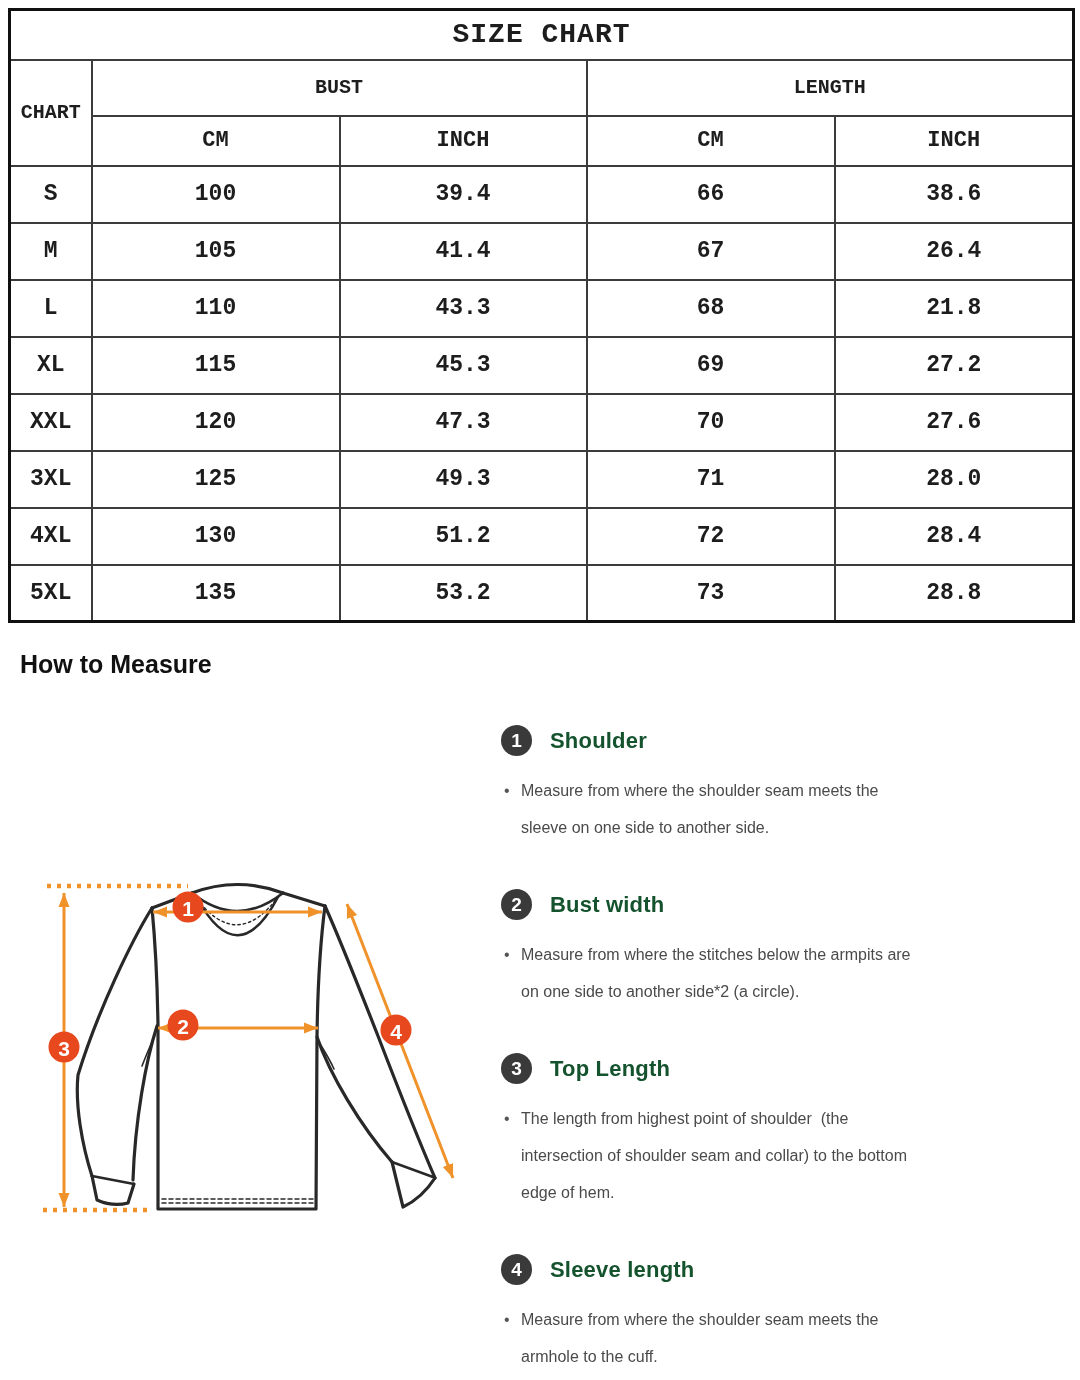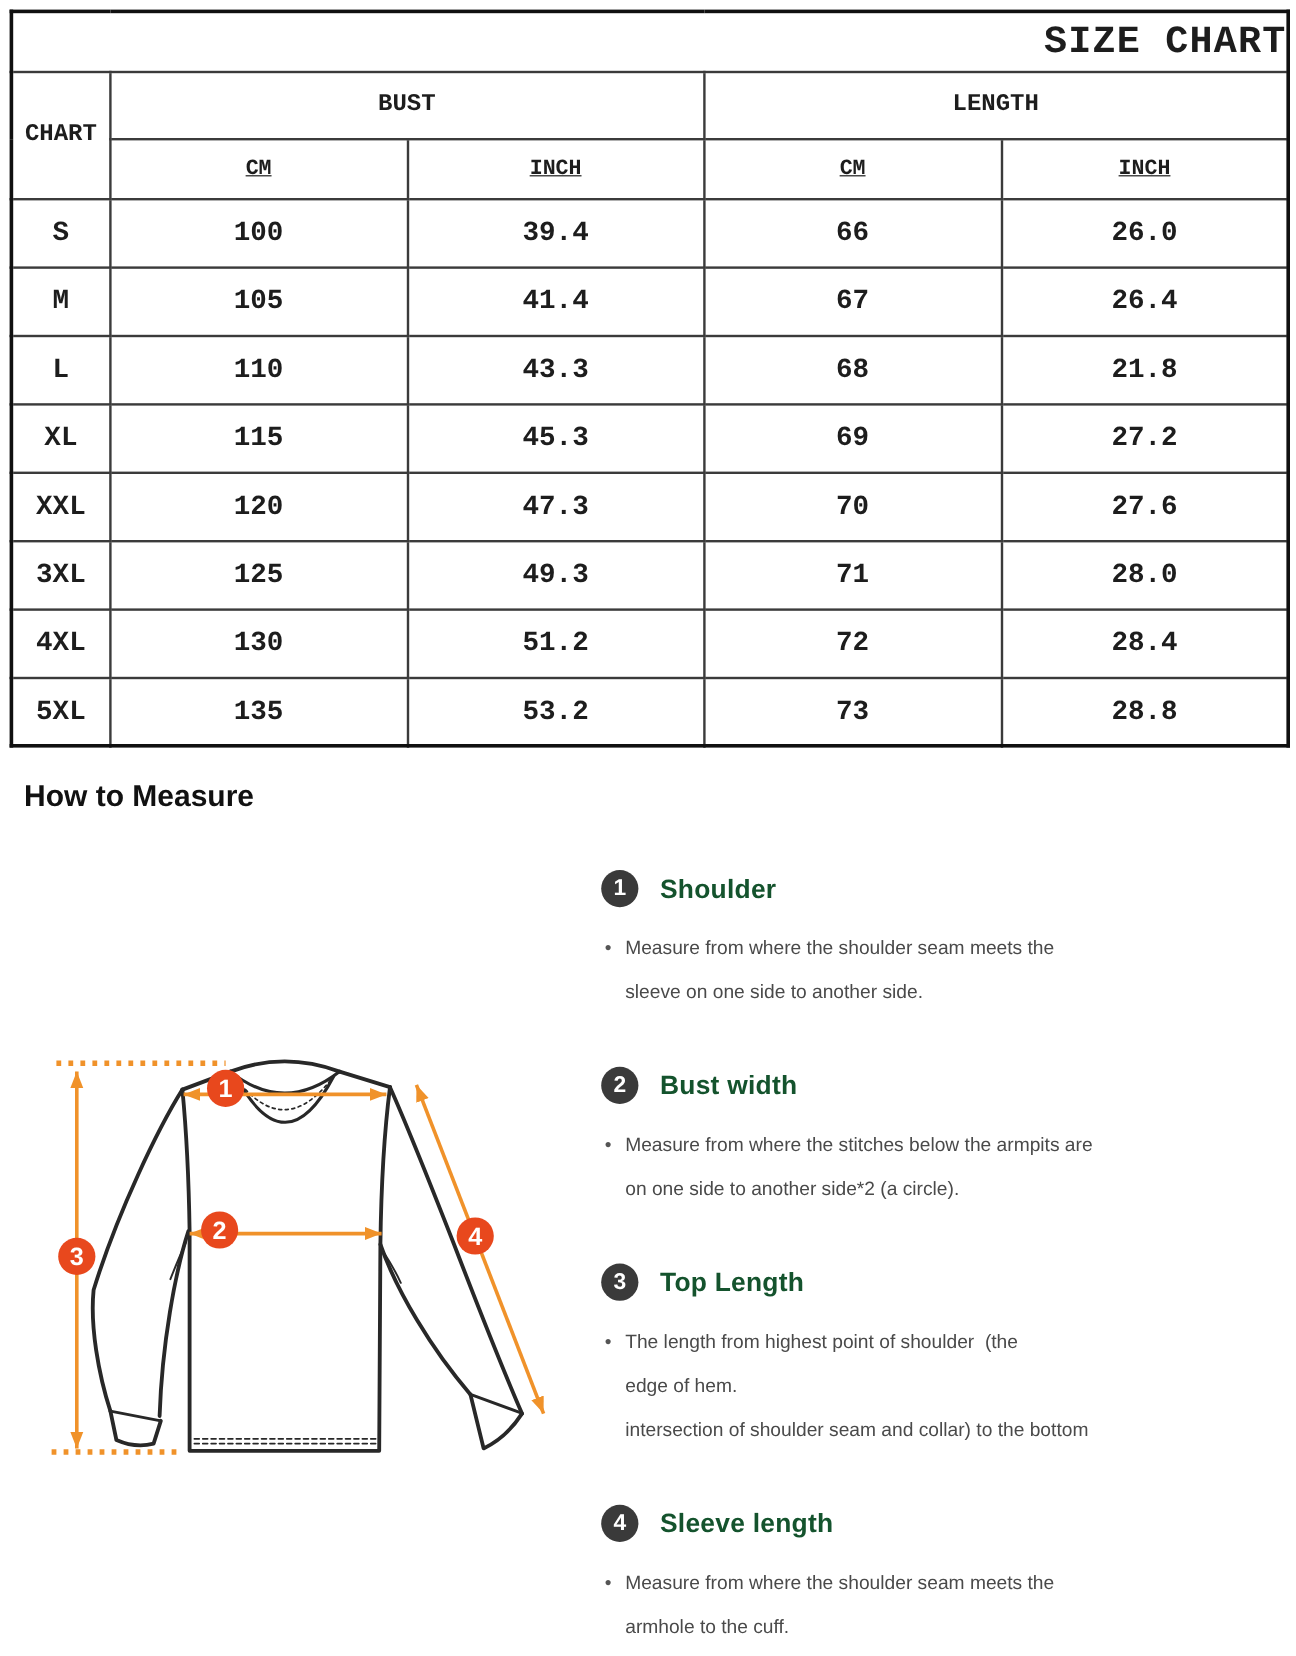"SIZE CHART" .size-chart tr.title-row th { font-size: 32px -> 28px; text-align: right -> none }
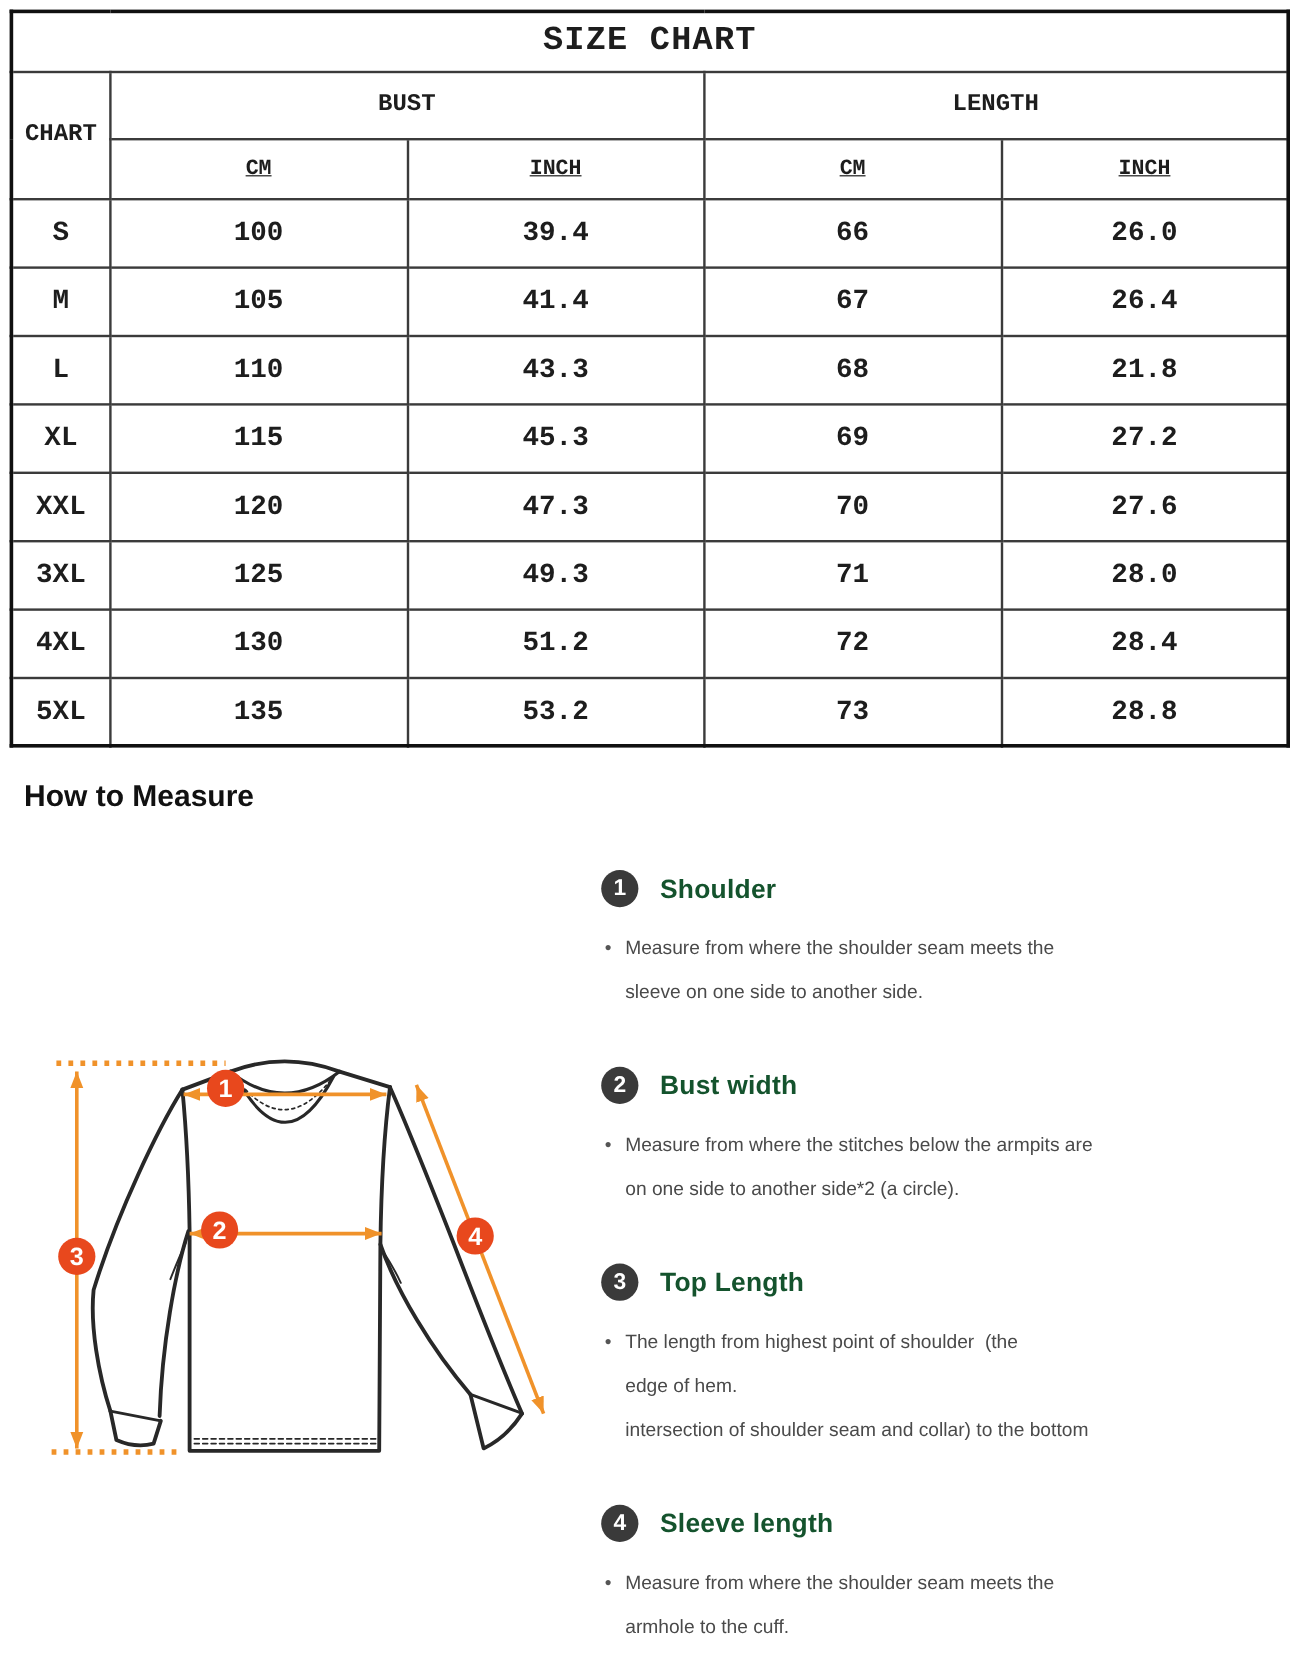"CM" .size-chart tr.unit-row th { font-size: 18px -> 22px; text-decoration: underline -> none }
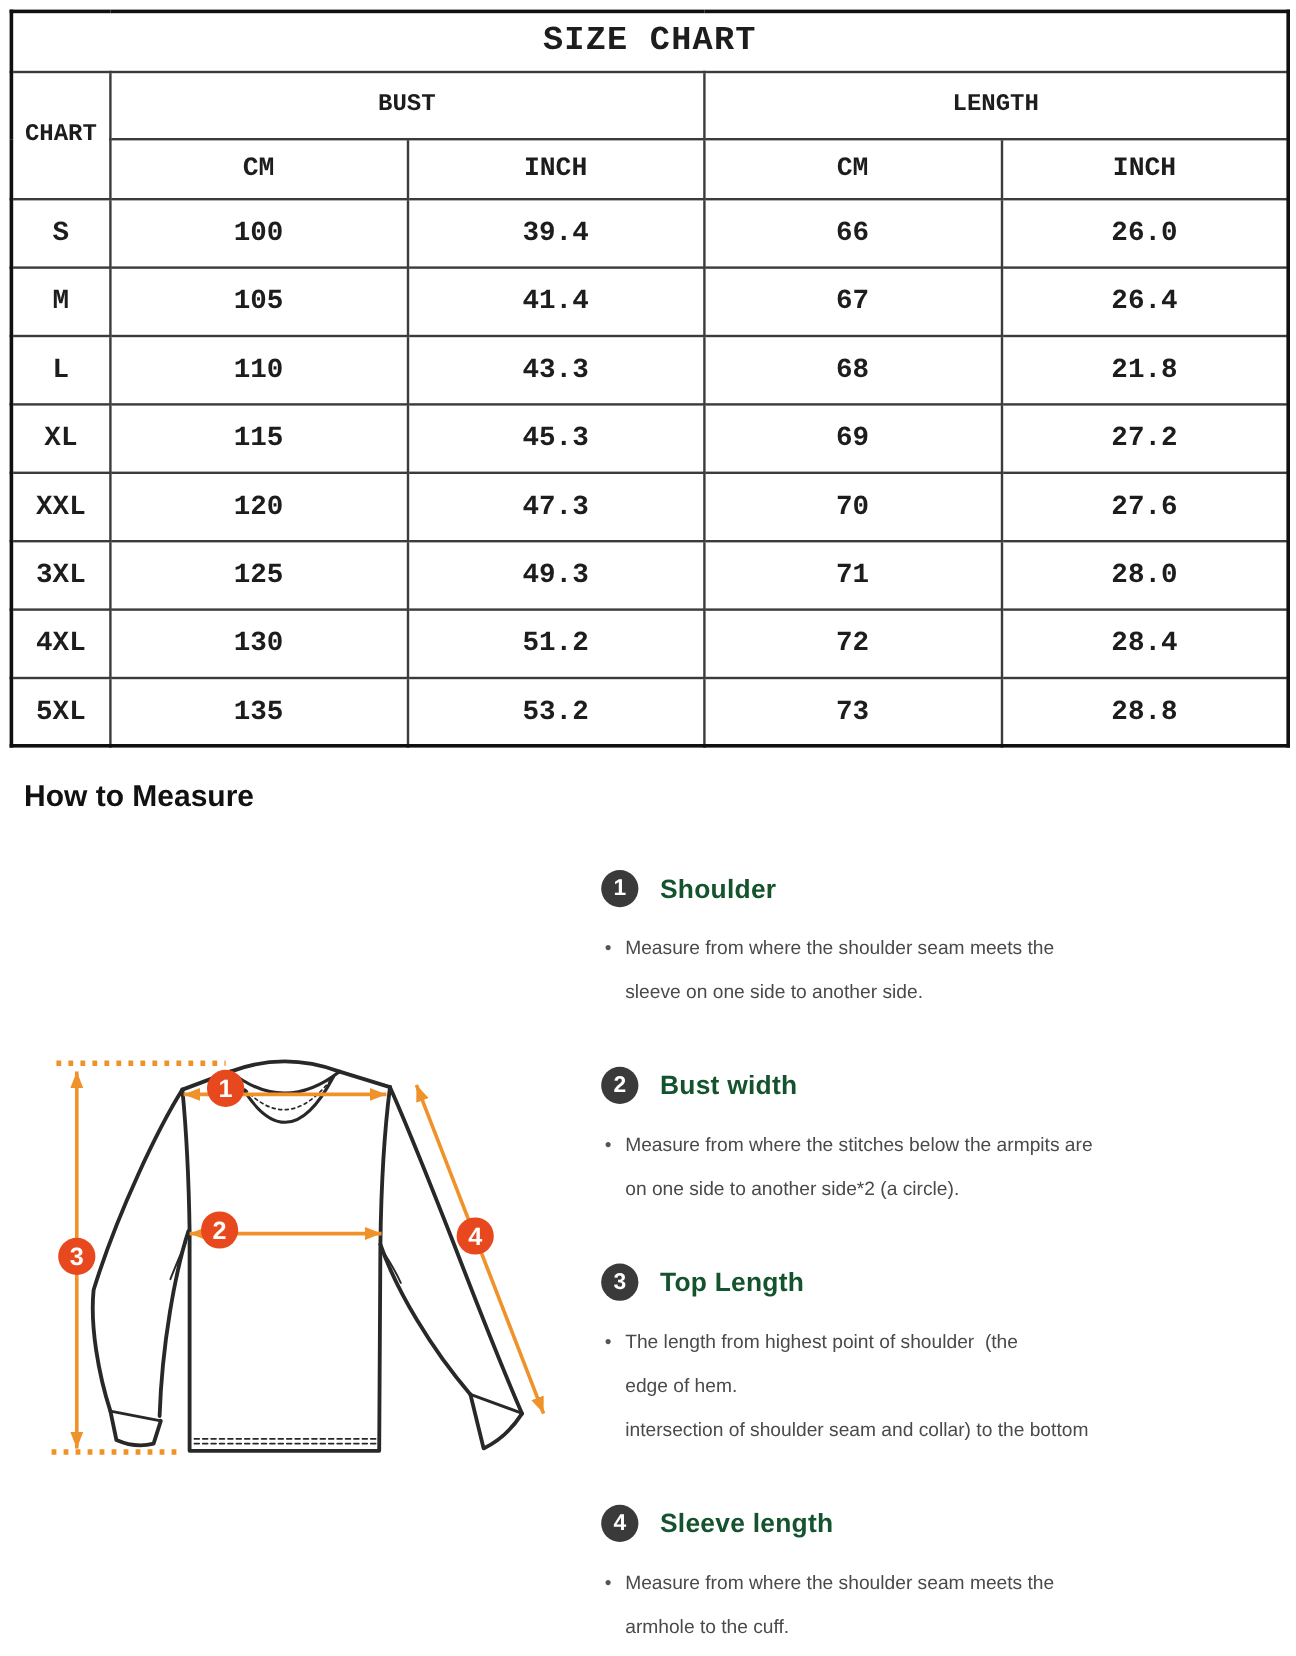"26.0" td { text: 26.0 -> 38.6 }
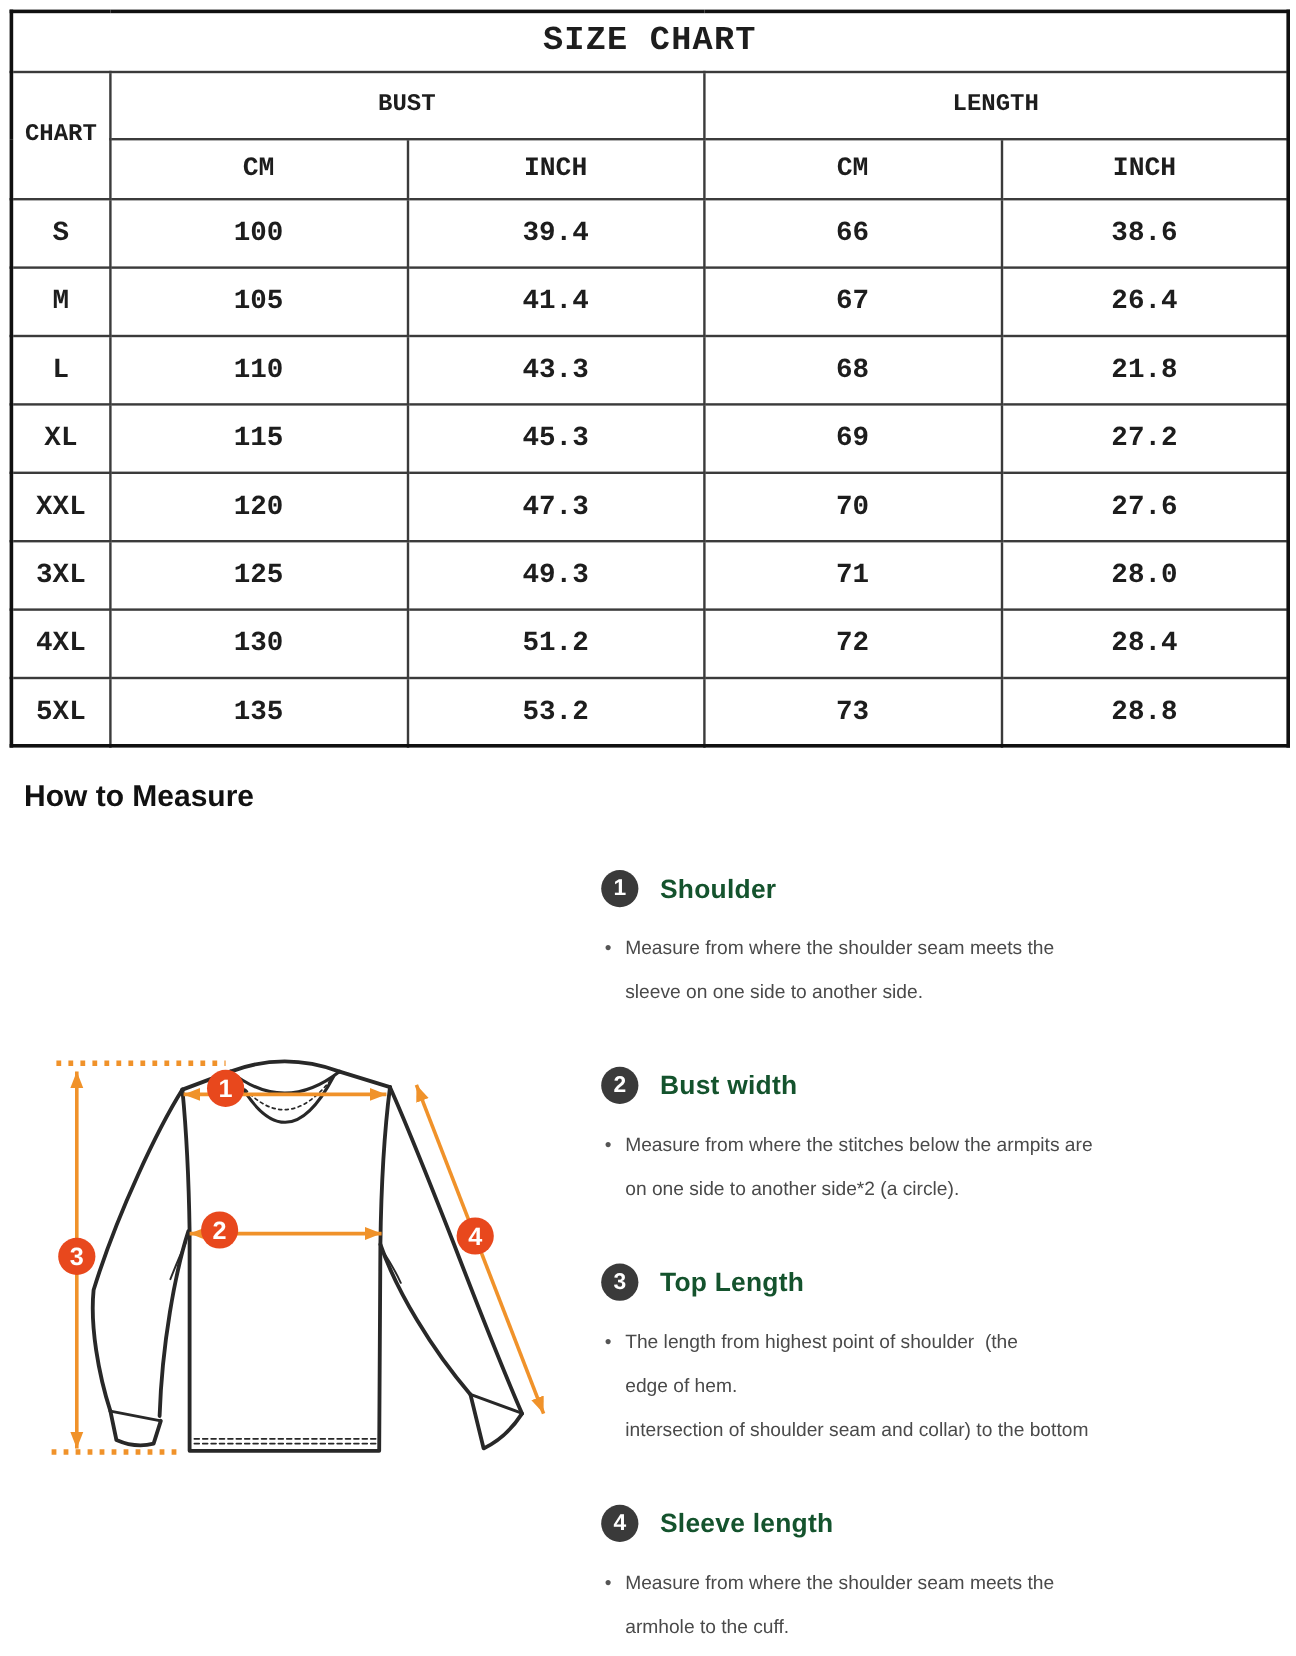"edge of hem." div.m-line { order: before "intersection of shoulder seam and" -> after "intersection of shoulder seam and" }
